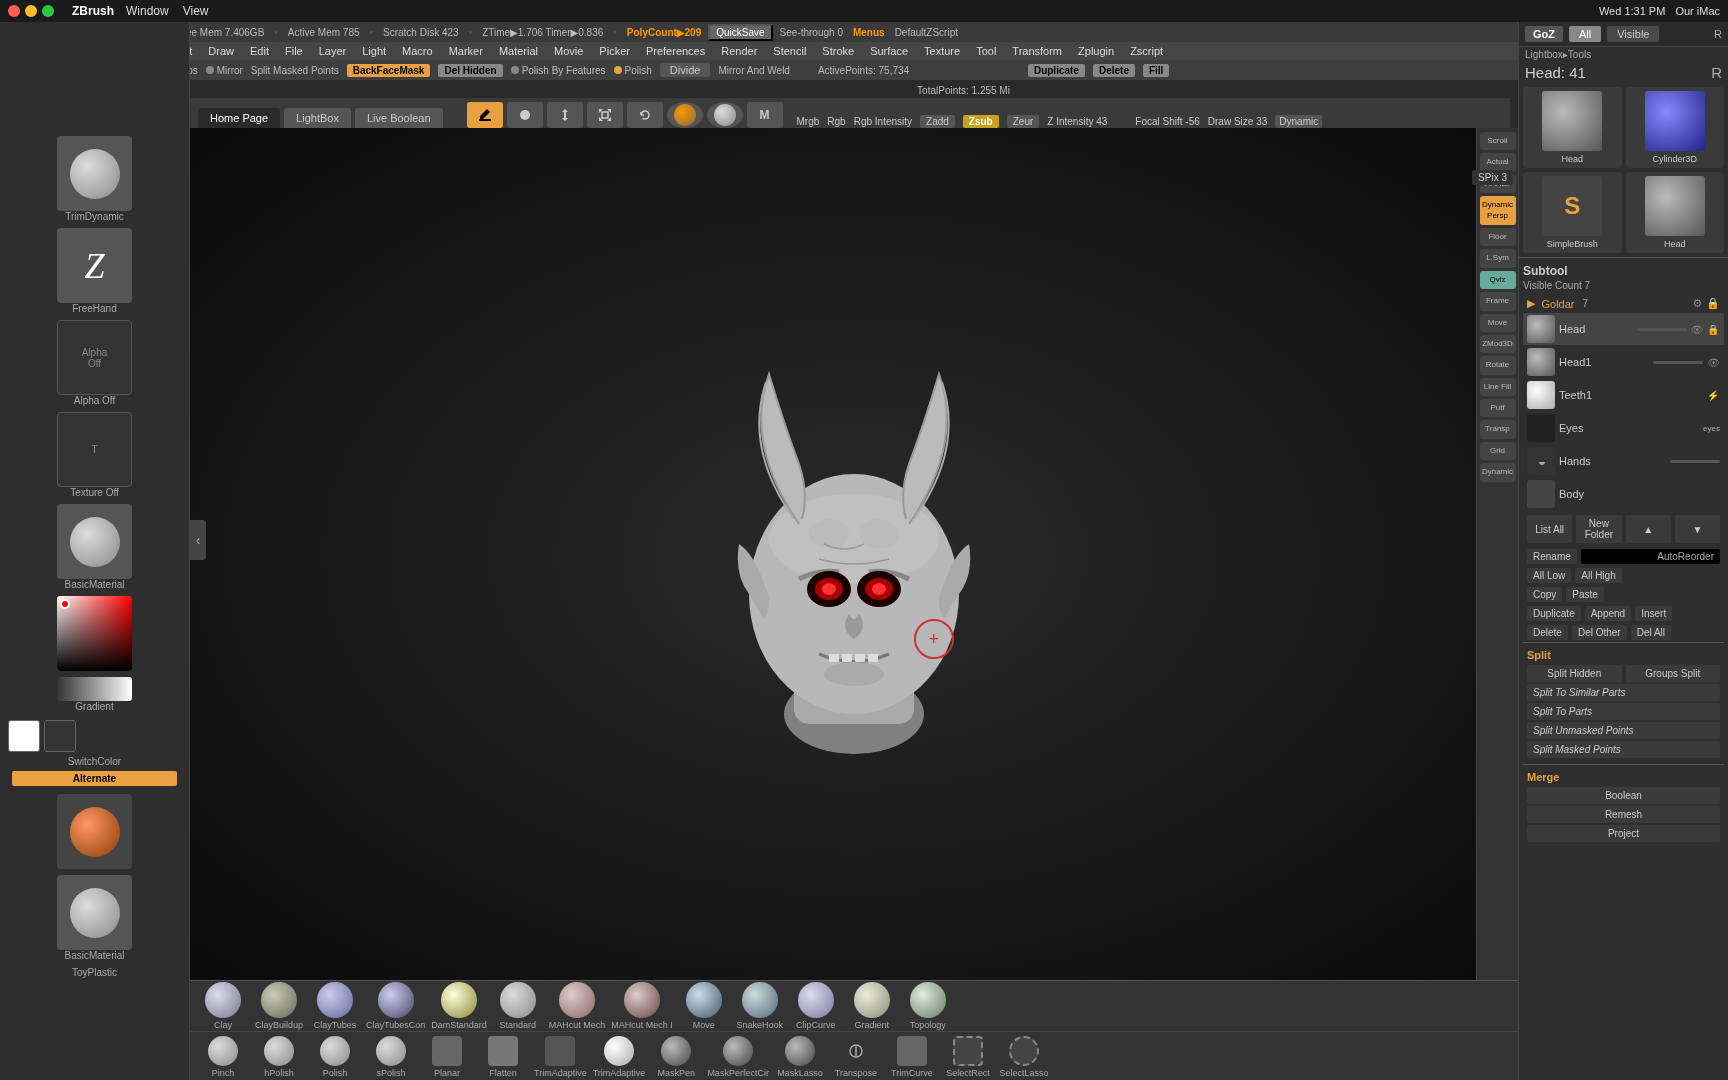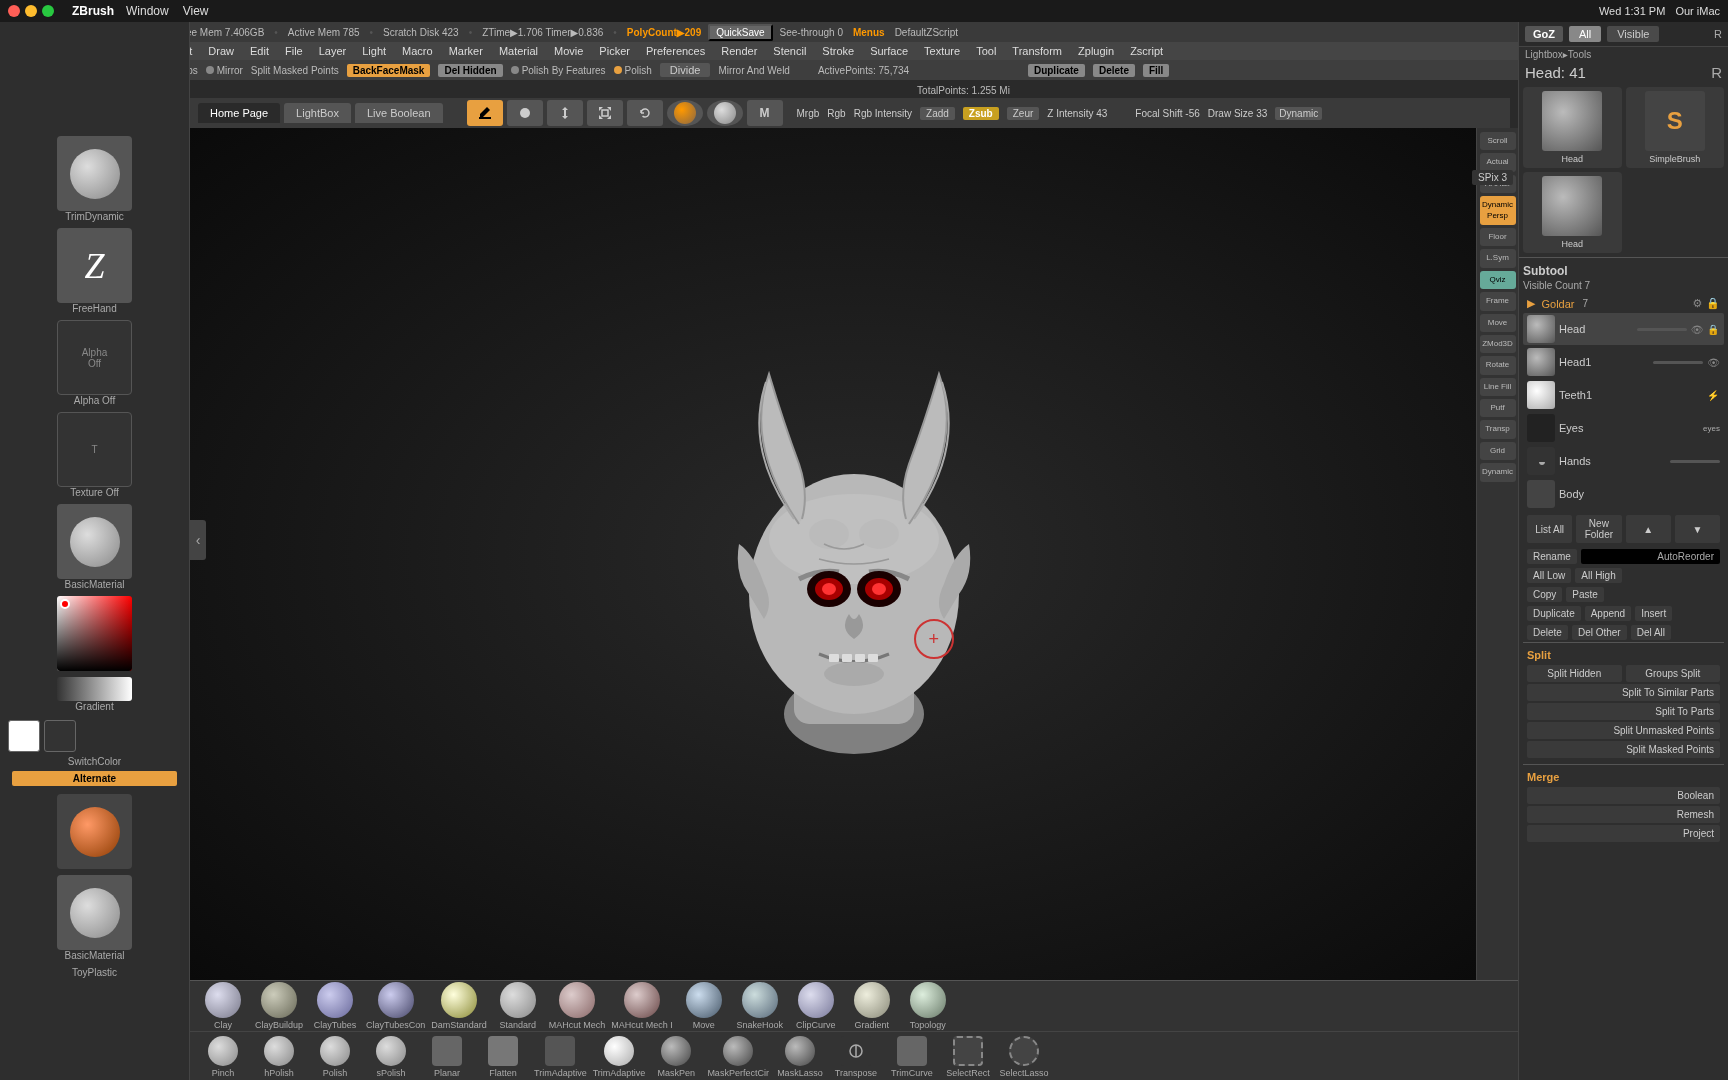"Home Page" .canvas-nav { align-items: center -> flex-end }
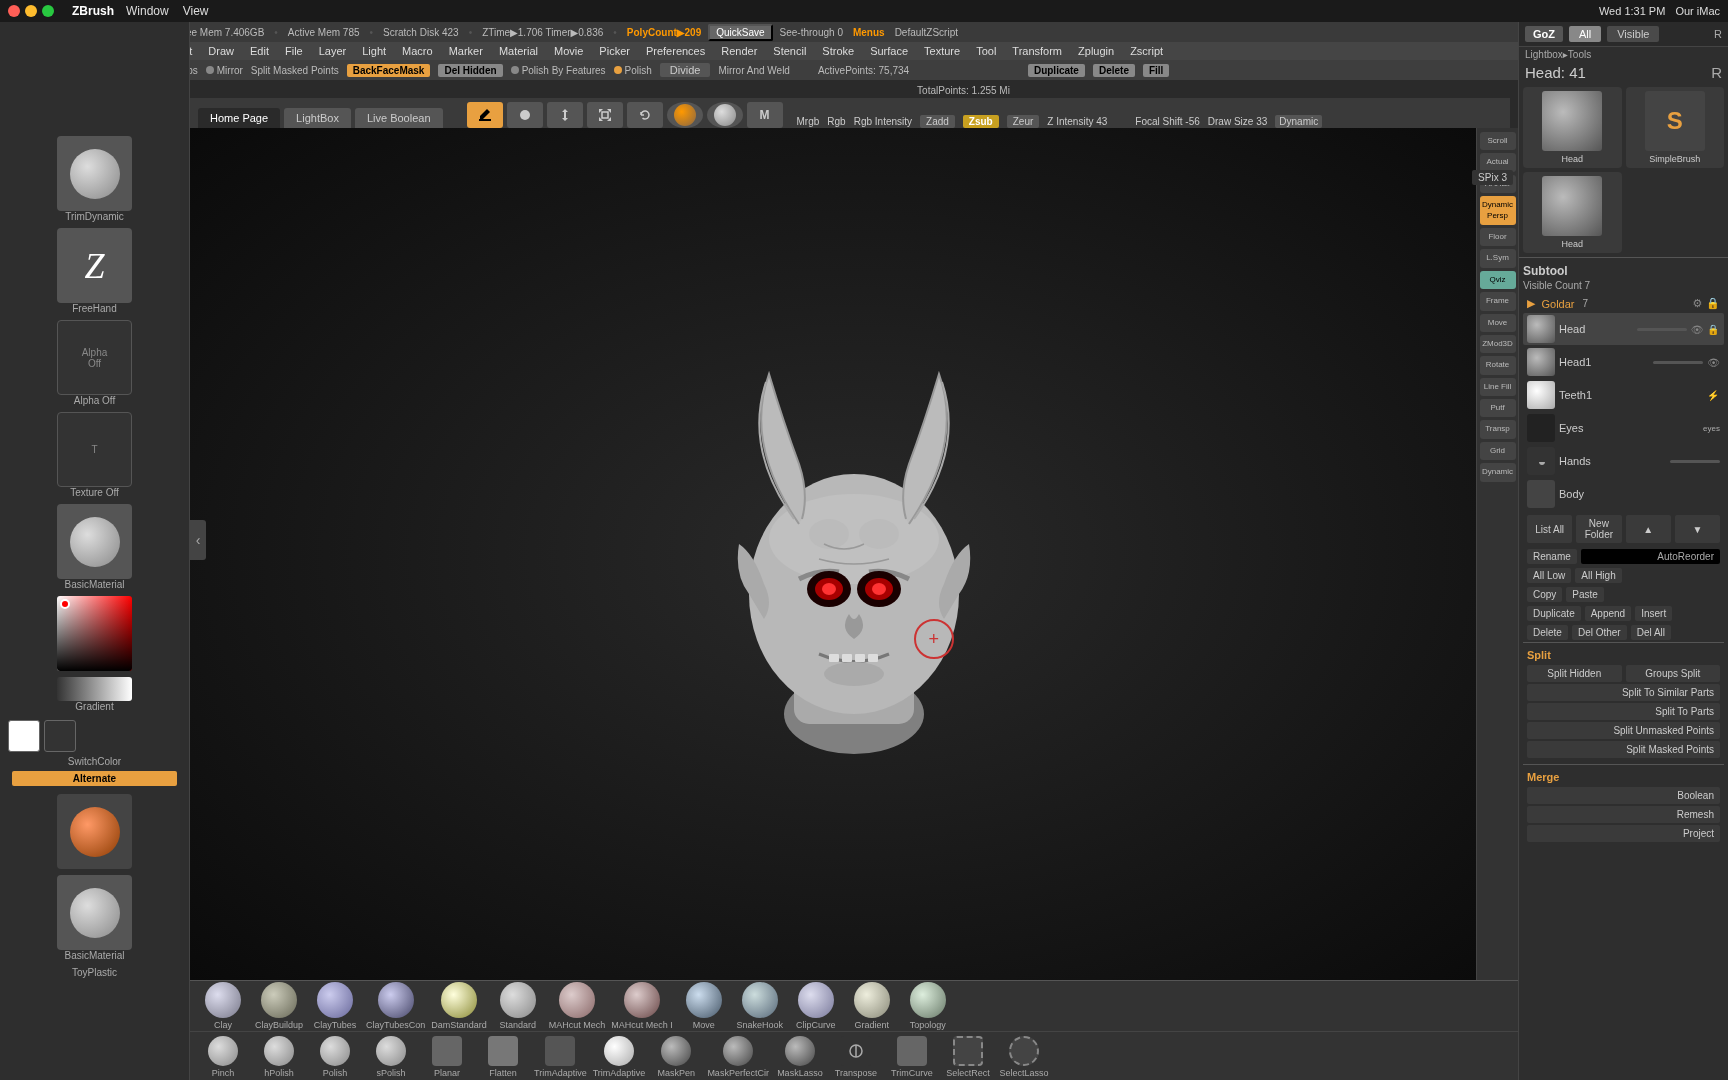"Cylinder3D" div.tool-card { html: none -> <div> <div></div> <span>Cylinder3D</span> </div> }
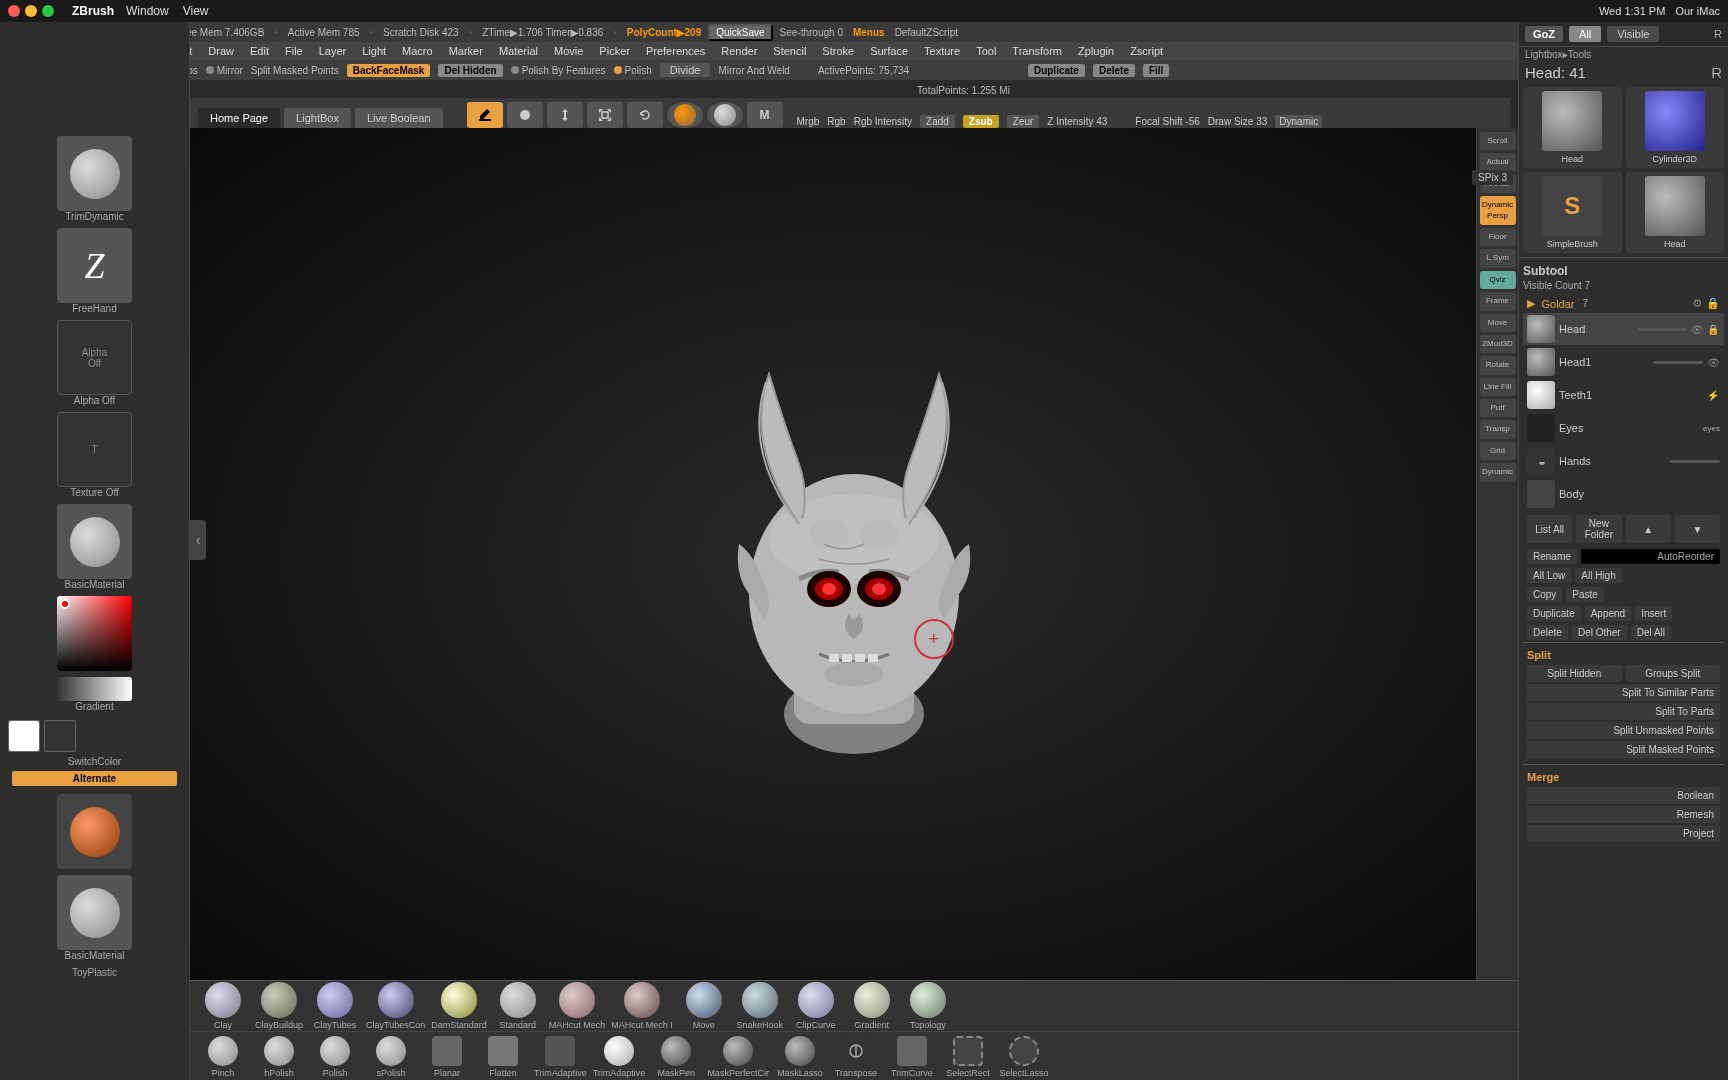"Split To Similar Parts" .split-btn { font-style: none -> italic; text-align: right -> left }
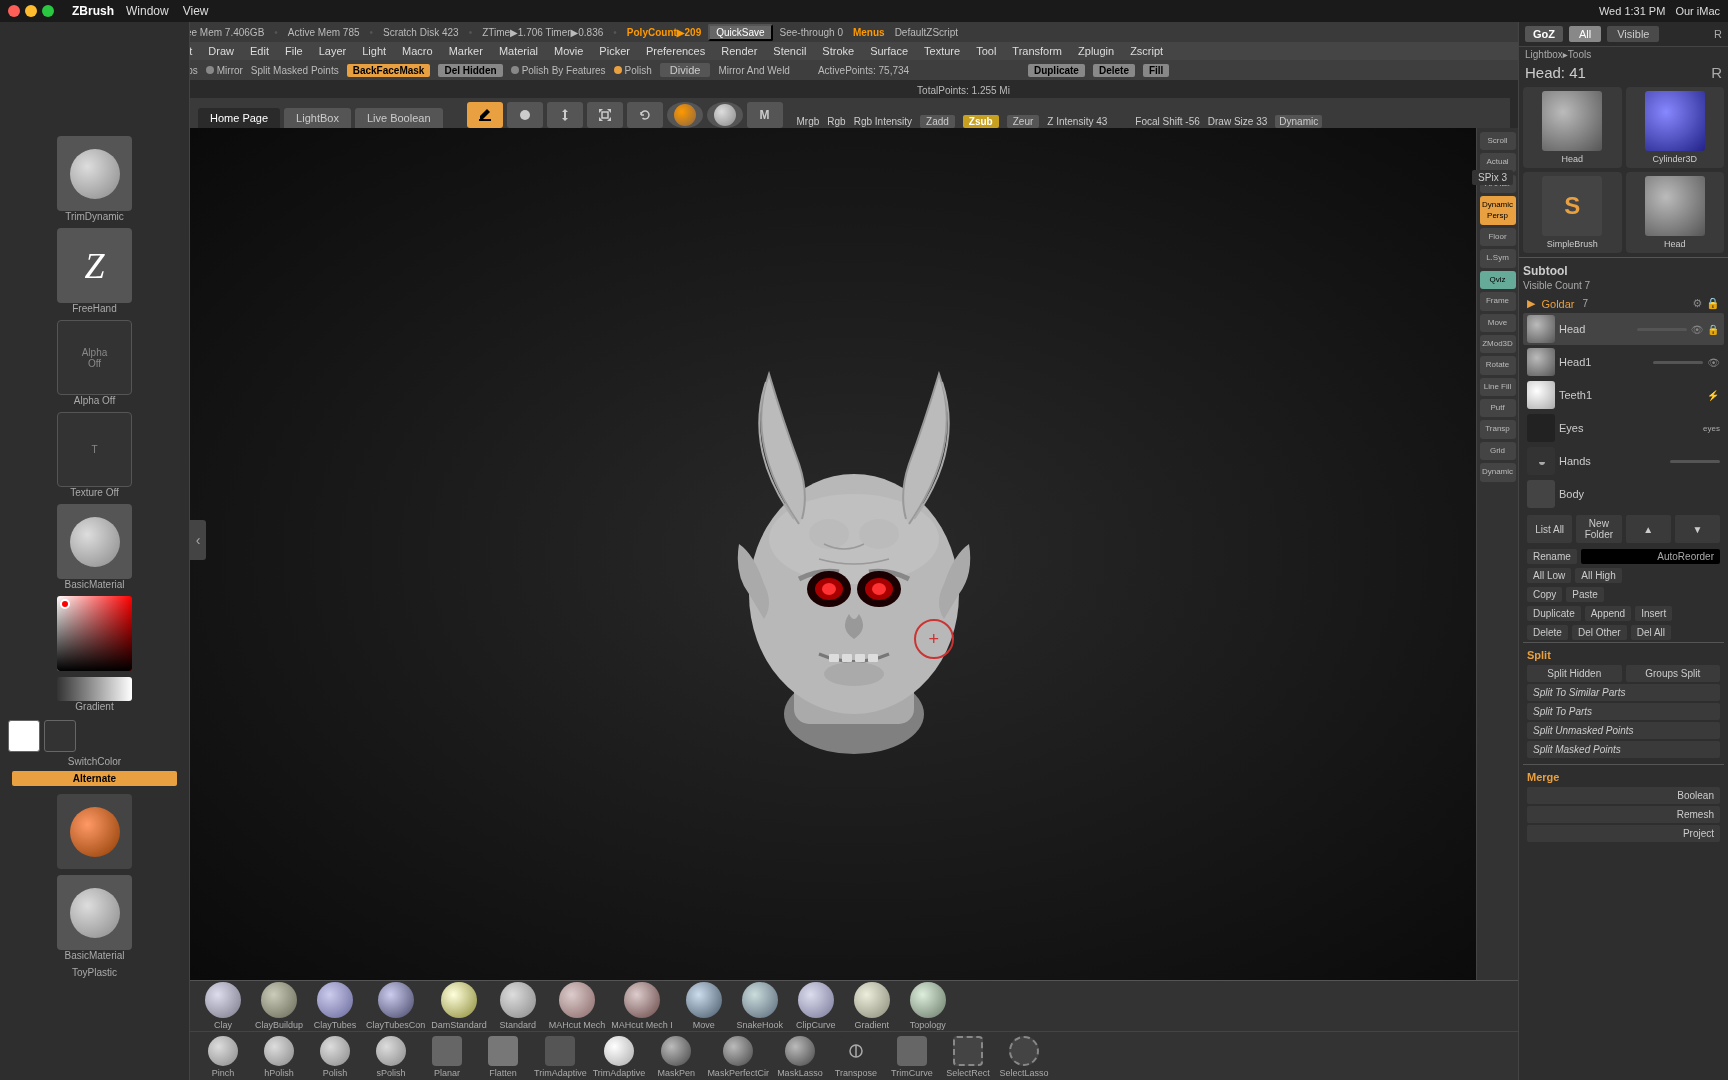"Boolean" .section-btn { text-align: right -> center }
